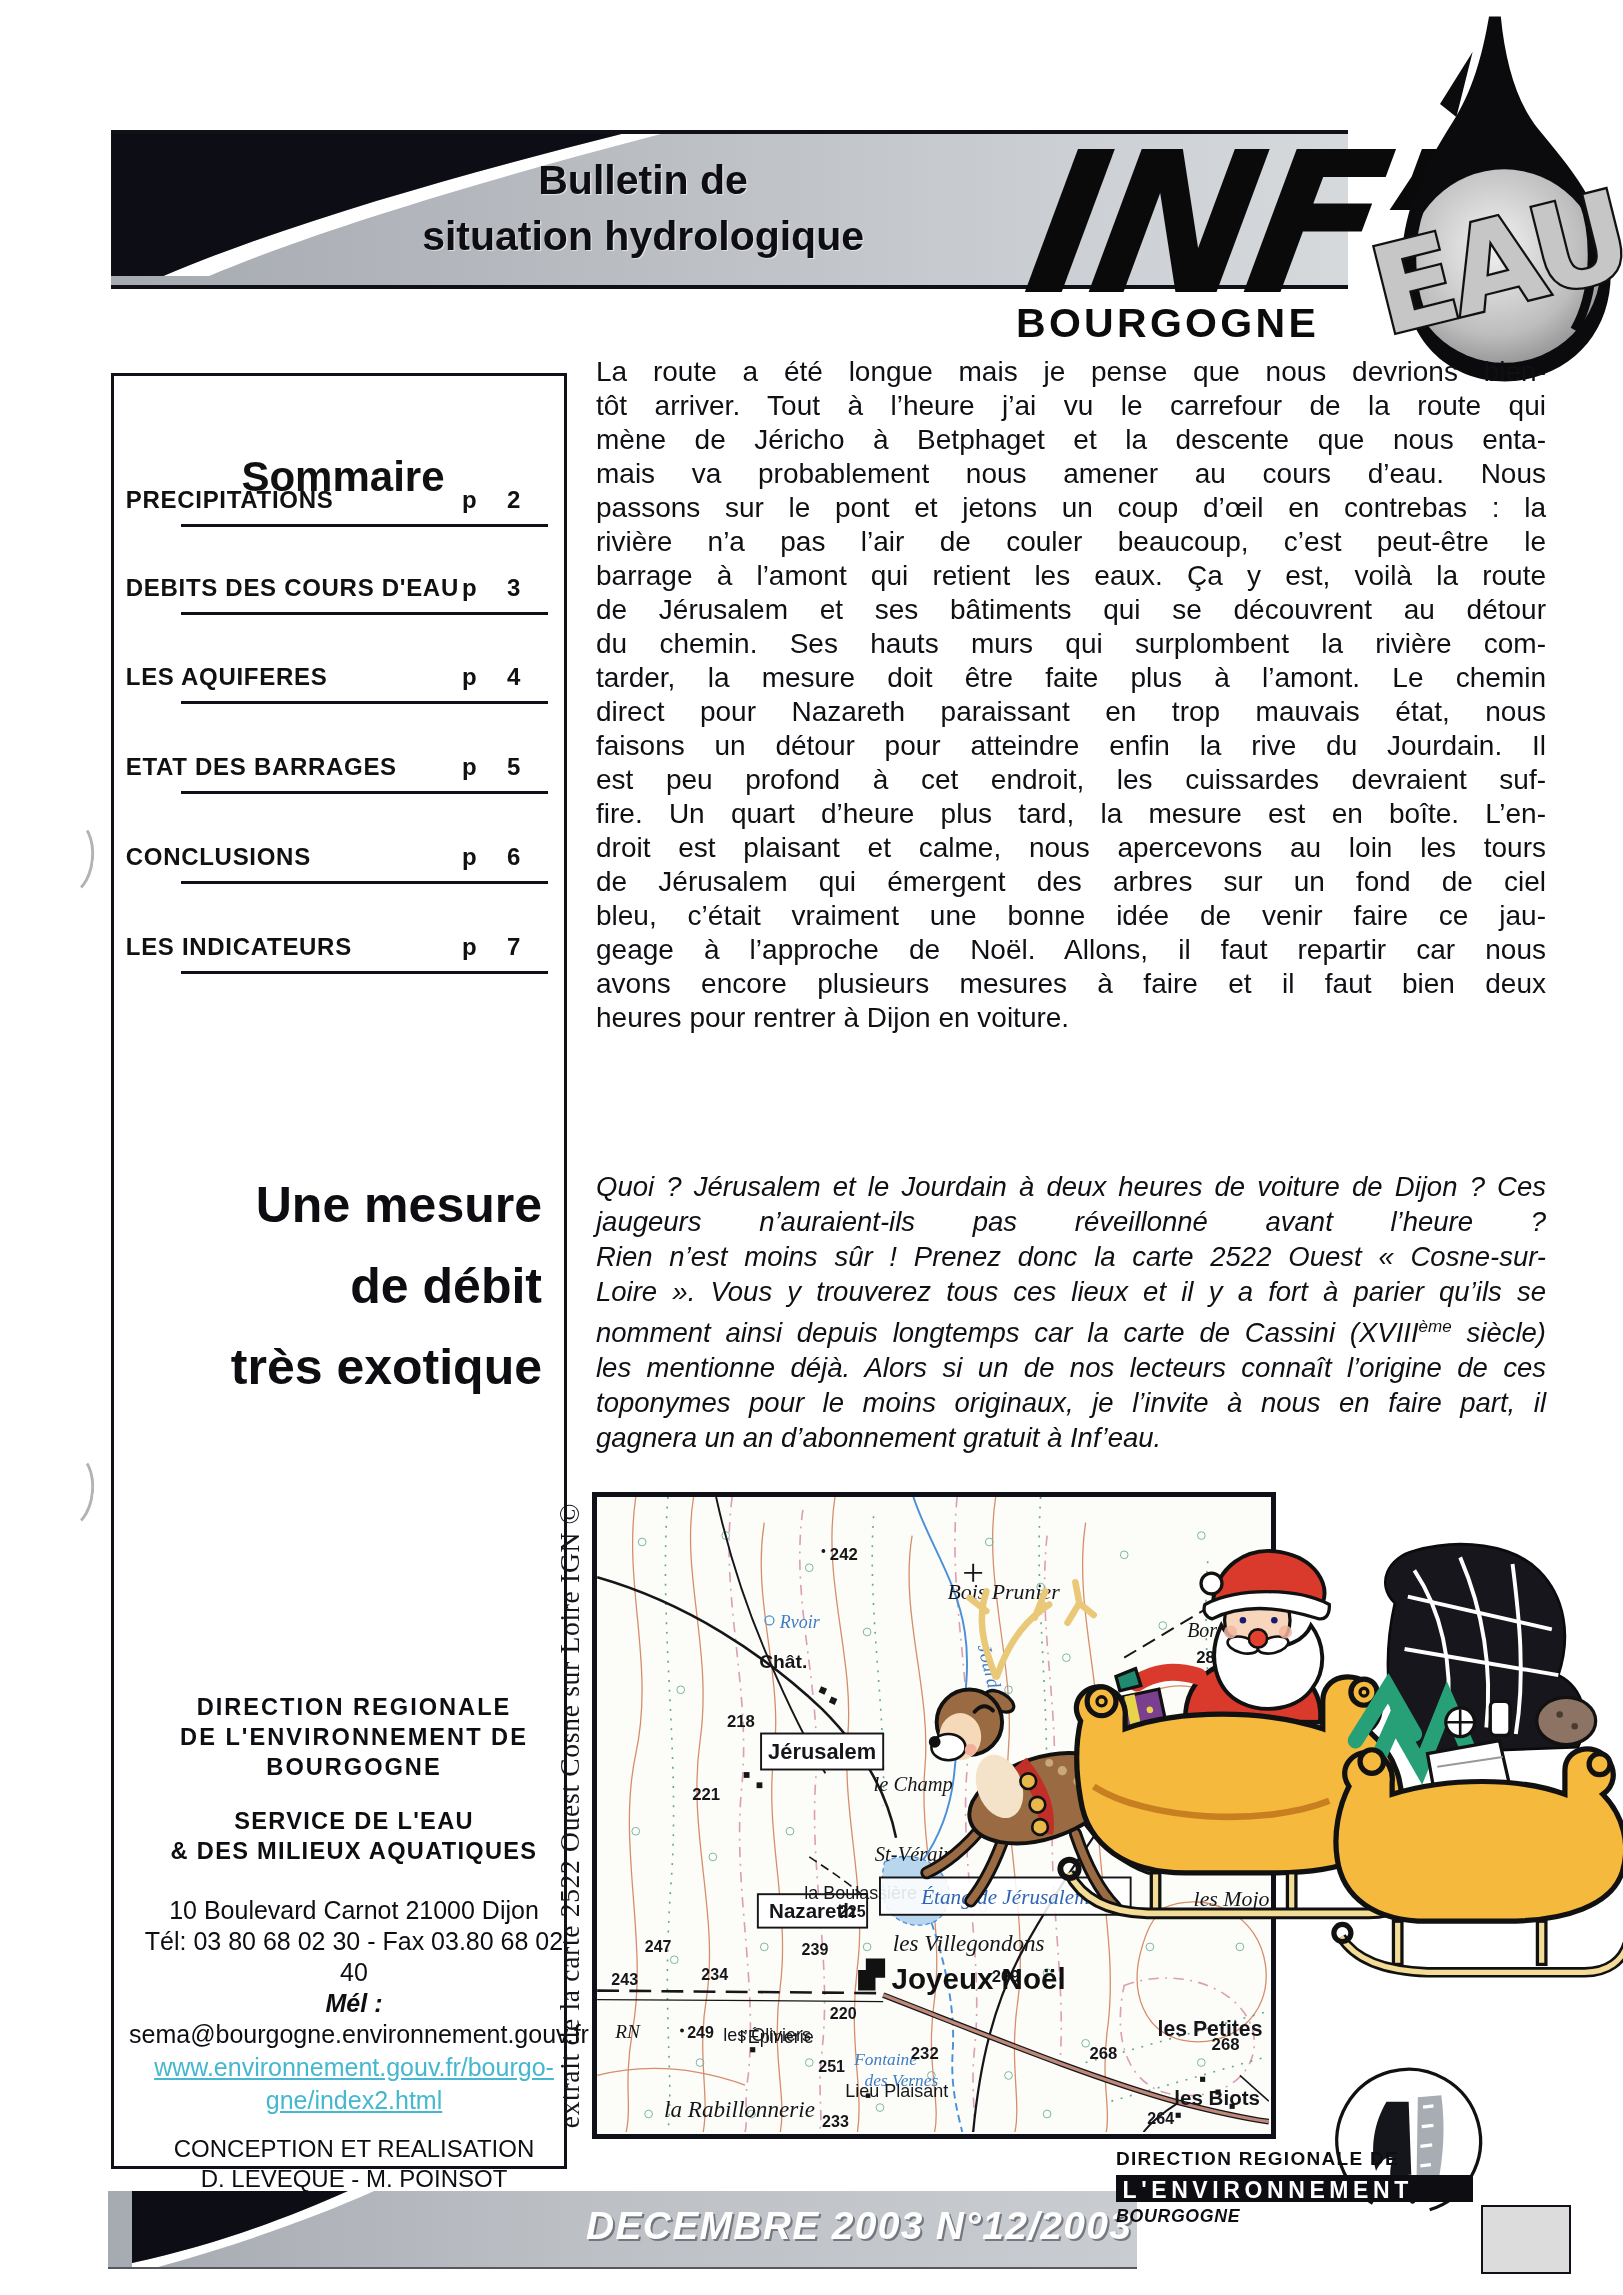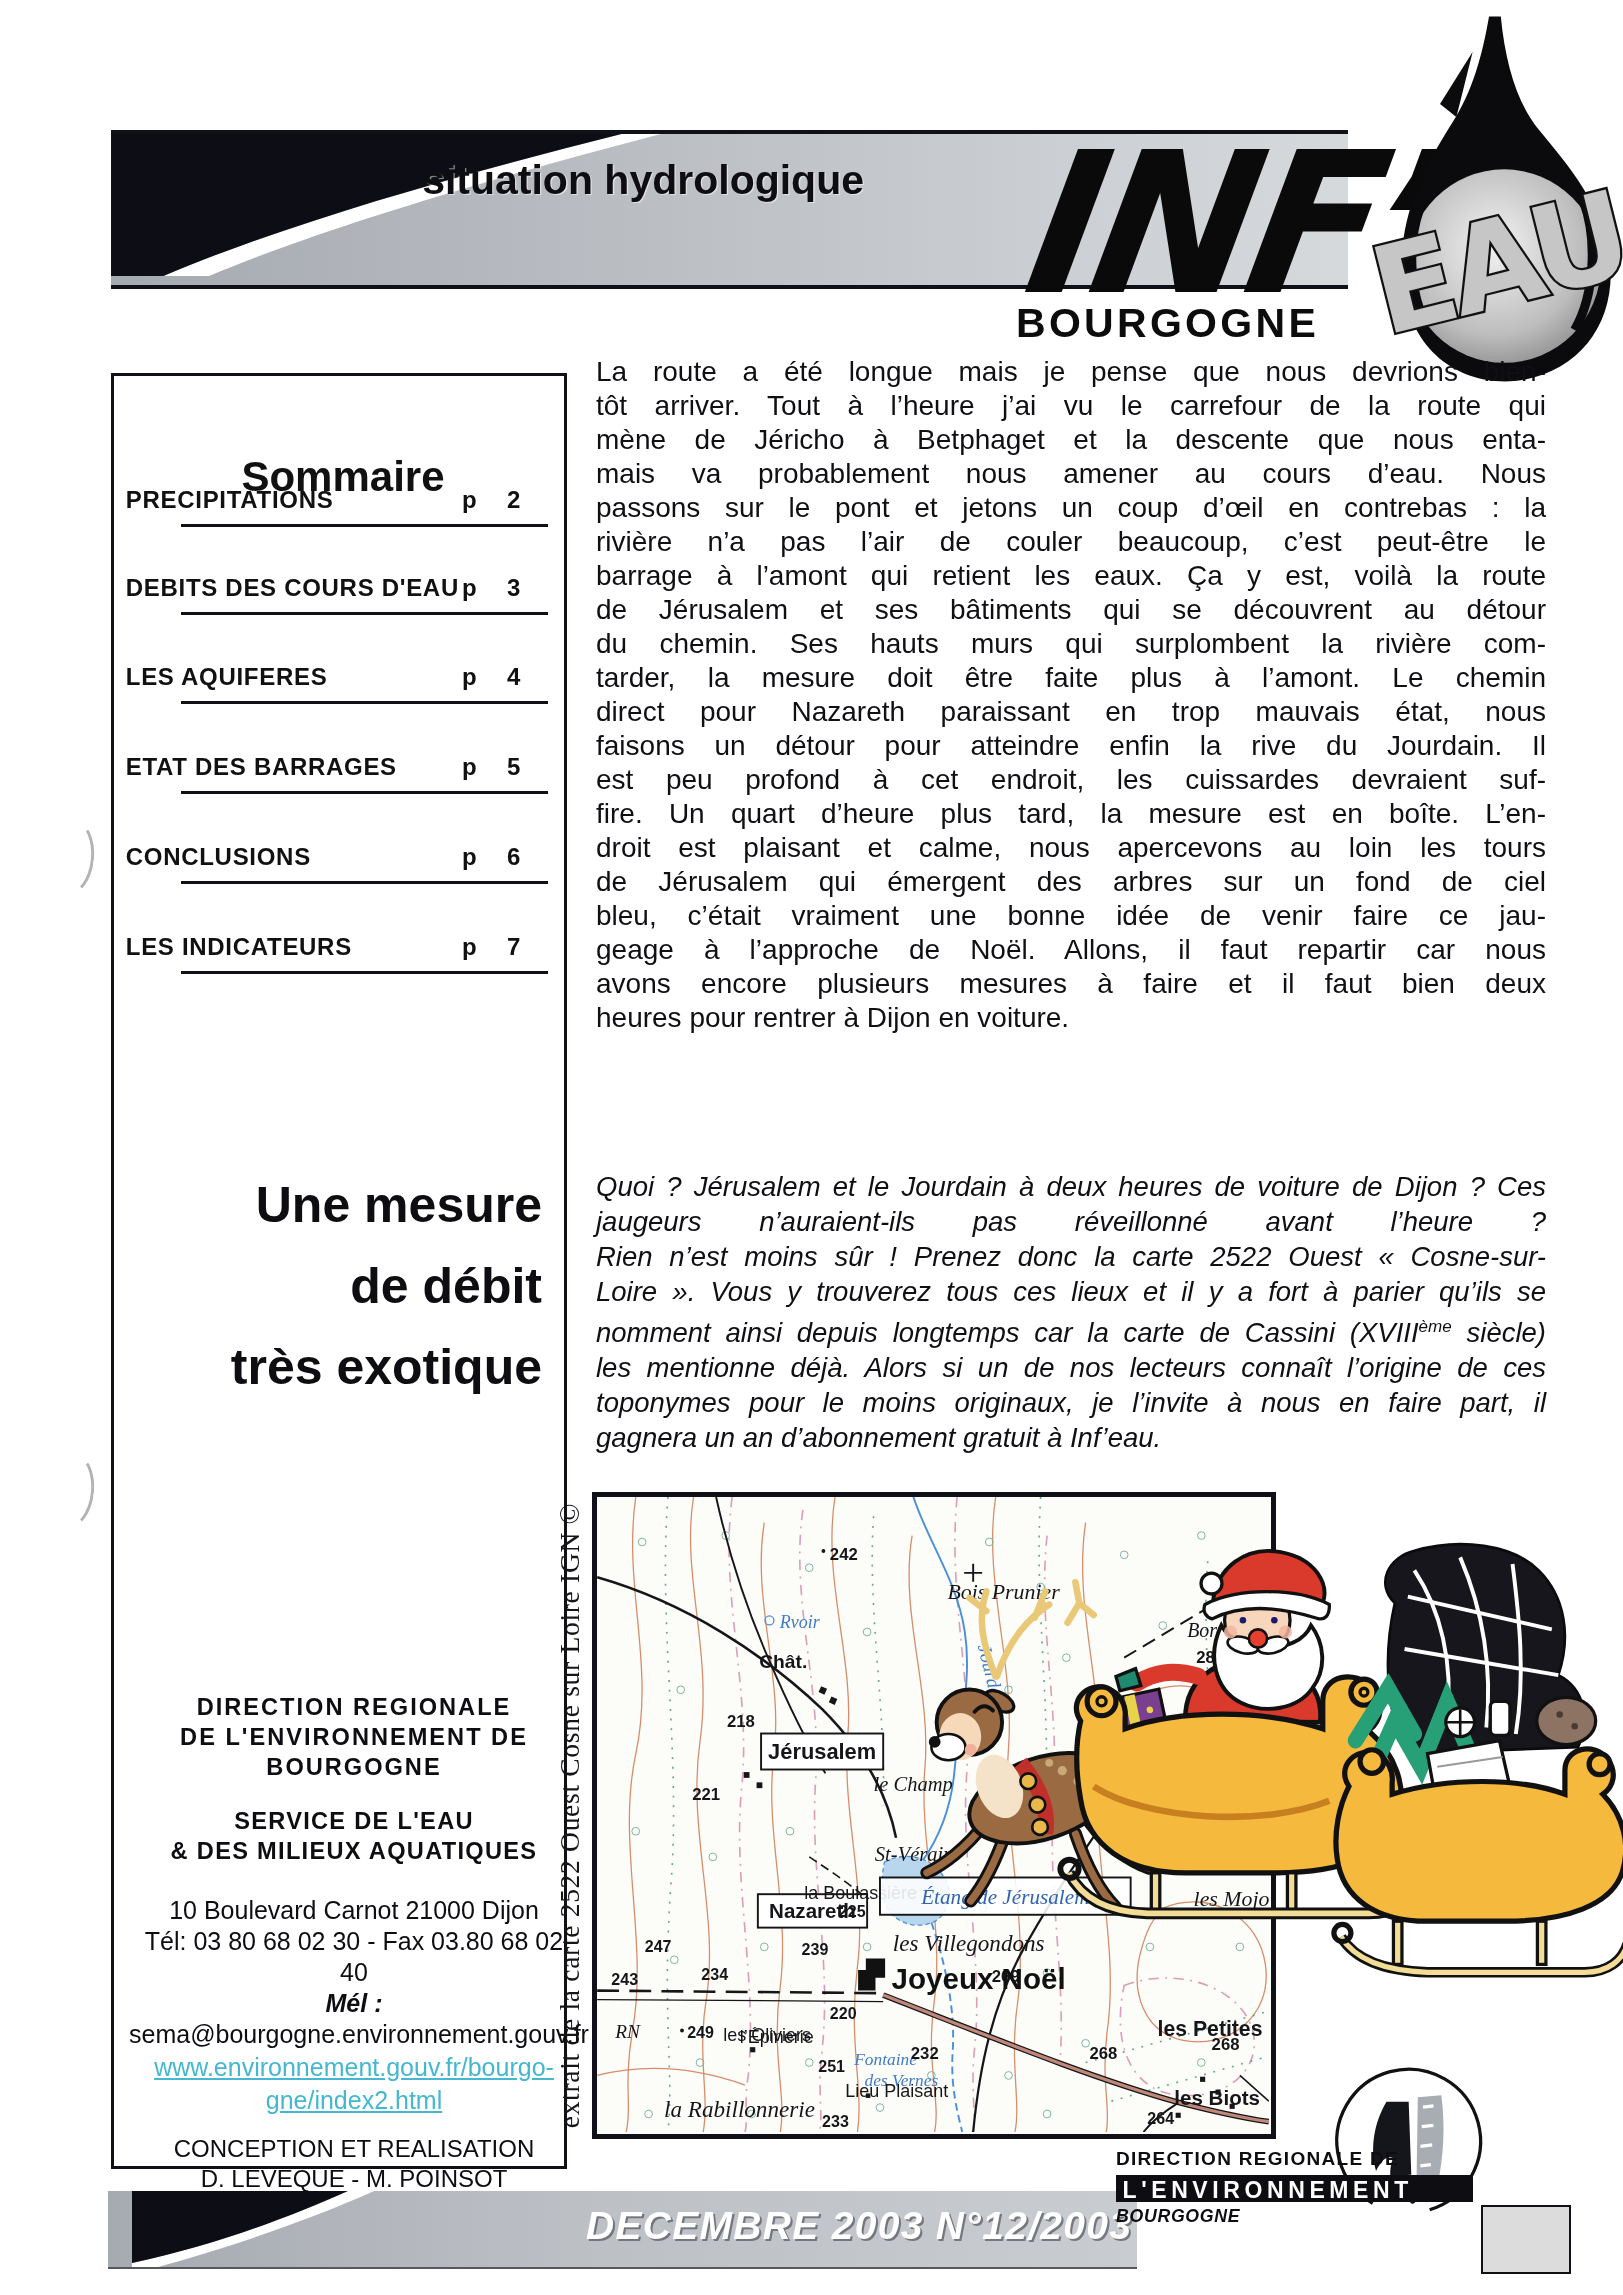"Bulletin de" div { html: none -> <div>Bulletin de</div> }
